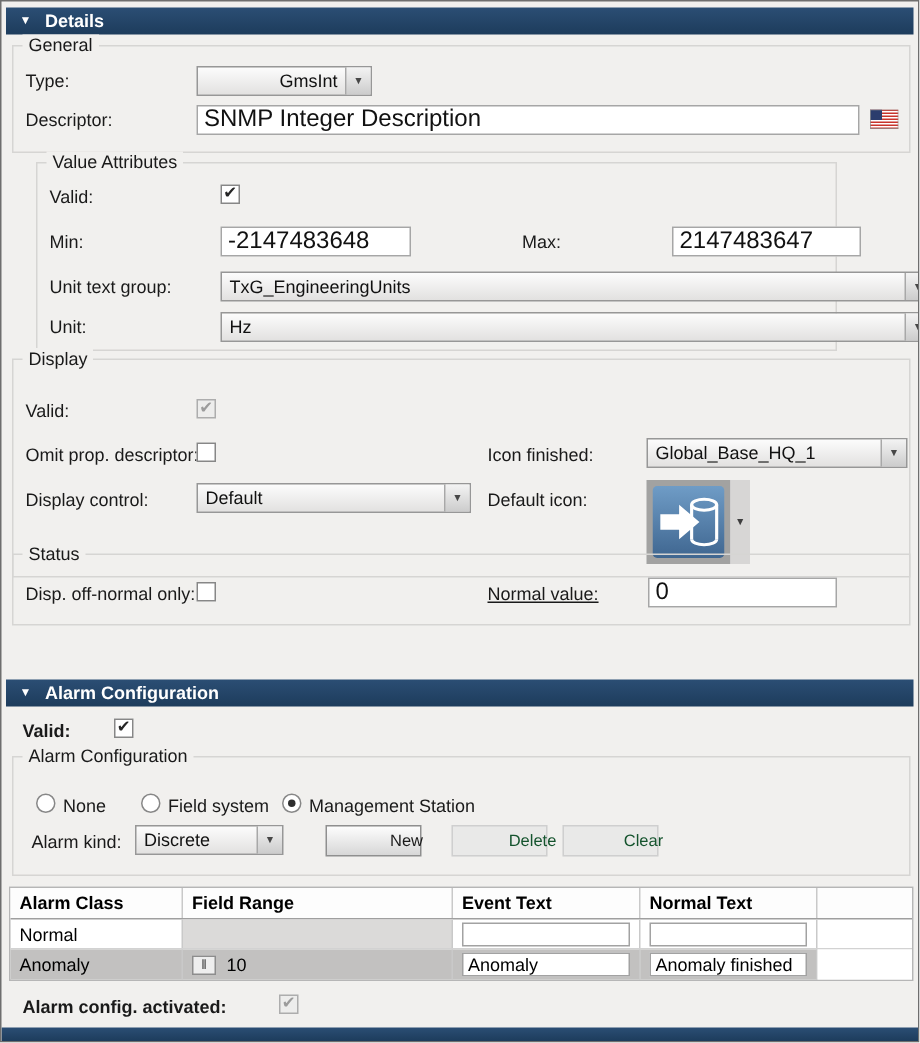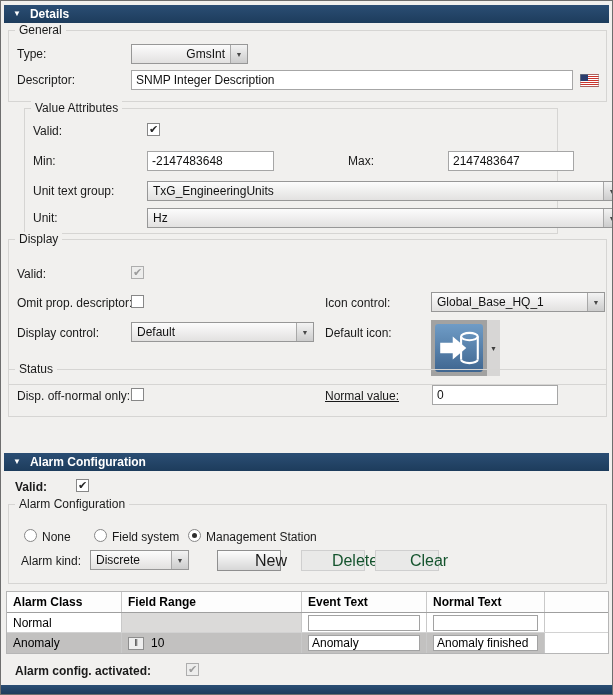"SNMP Integer Description" .txt { font-size: 12px -> 16px }
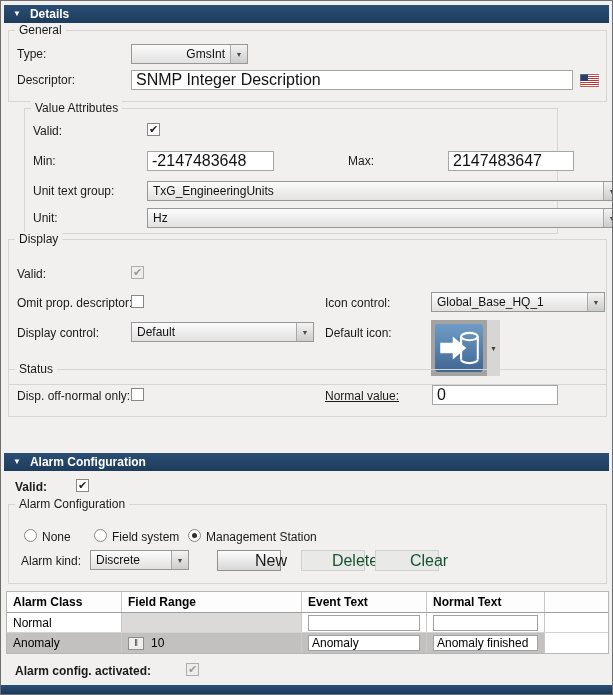"Icon control:" span.lbl { text: control -> finished }
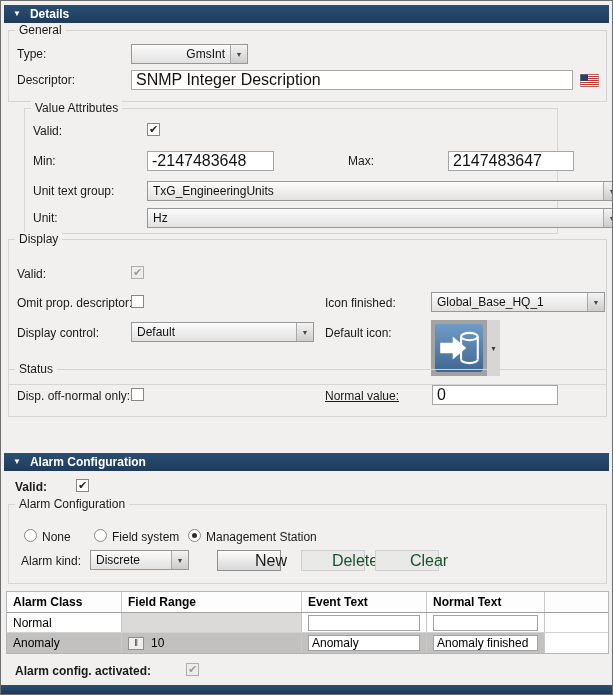"New" .btn { font-size: 16px -> 11px }
